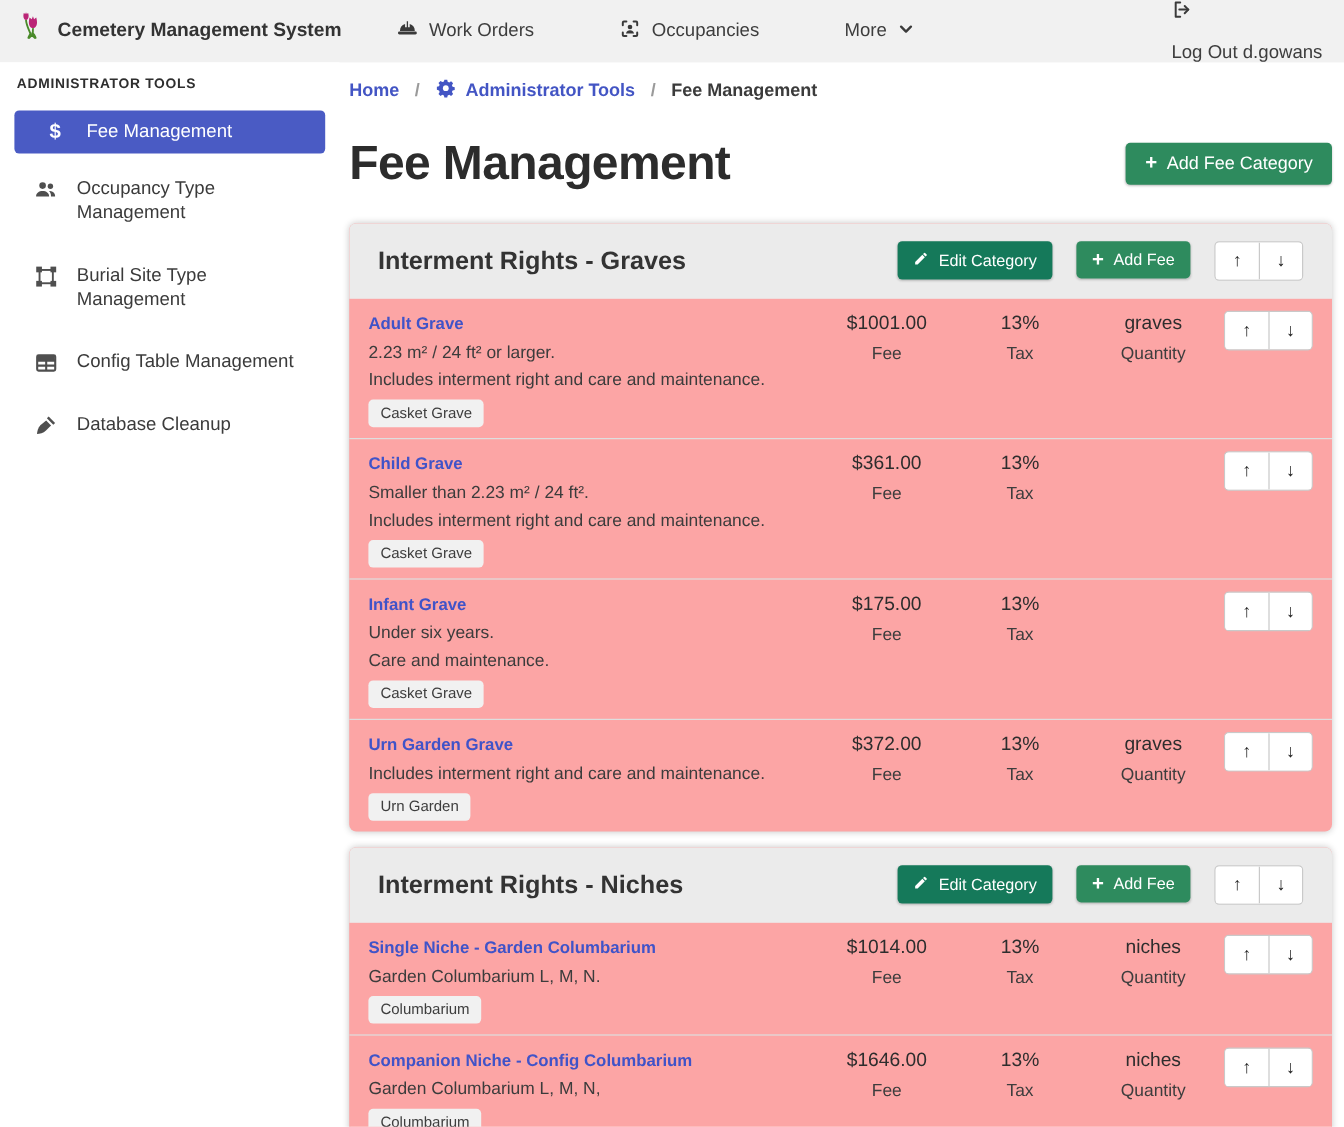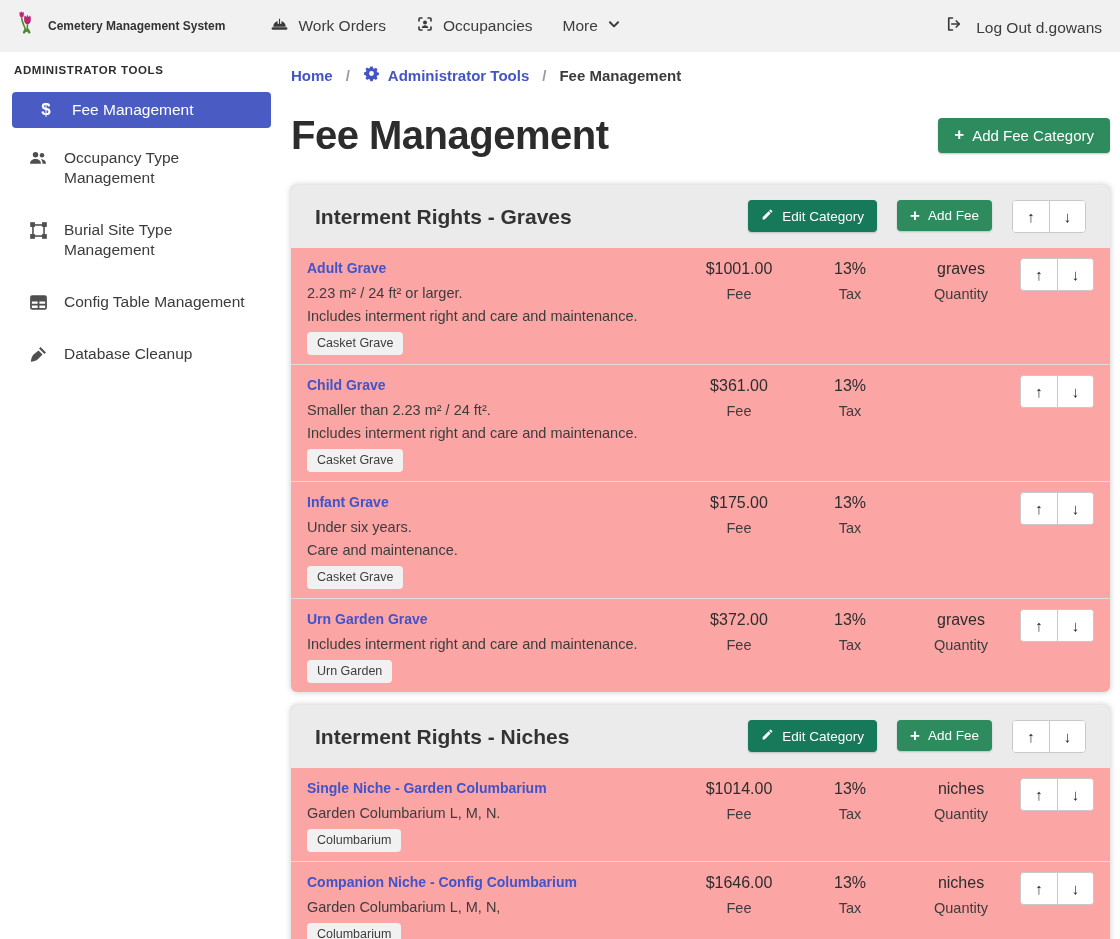"Cemetery Management System" .brand { font-size: 12px -> 16px }
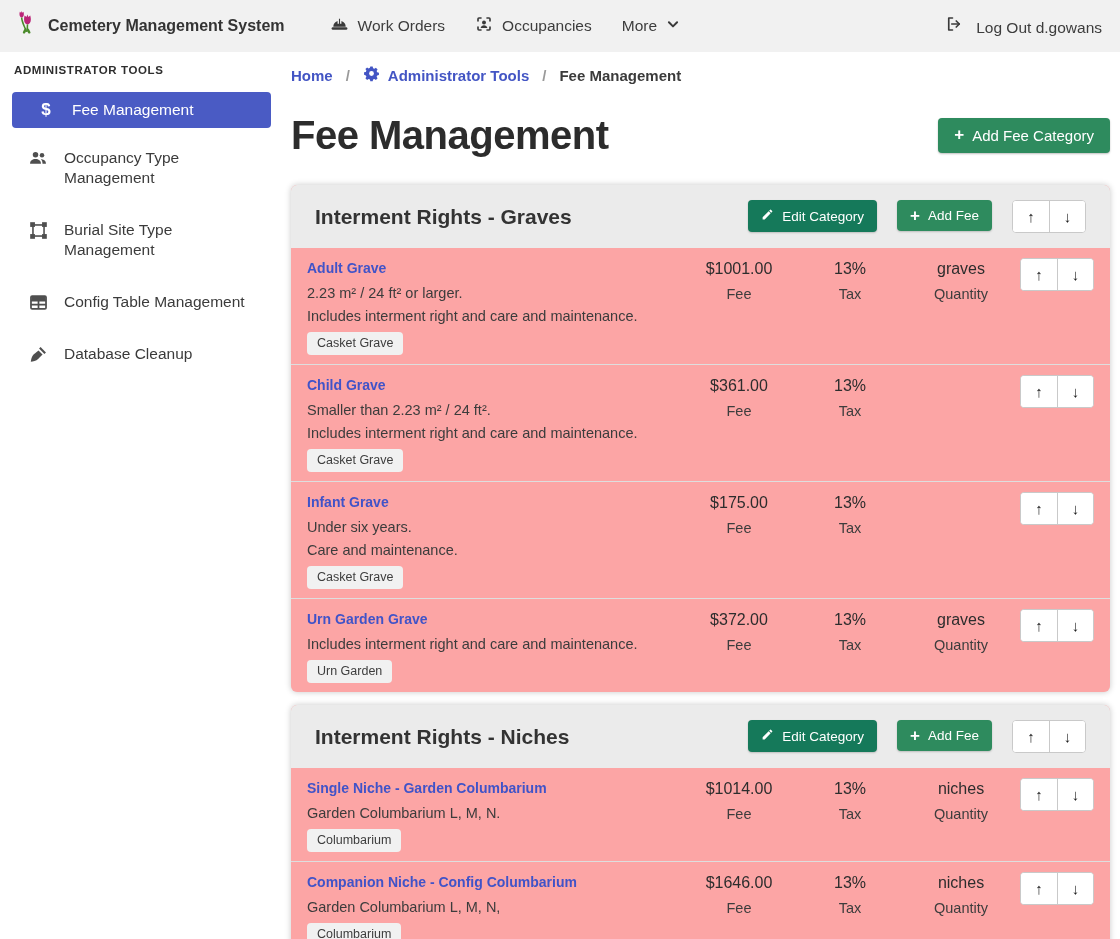"Work Orders" .nav-links { gap: none -> 41px }
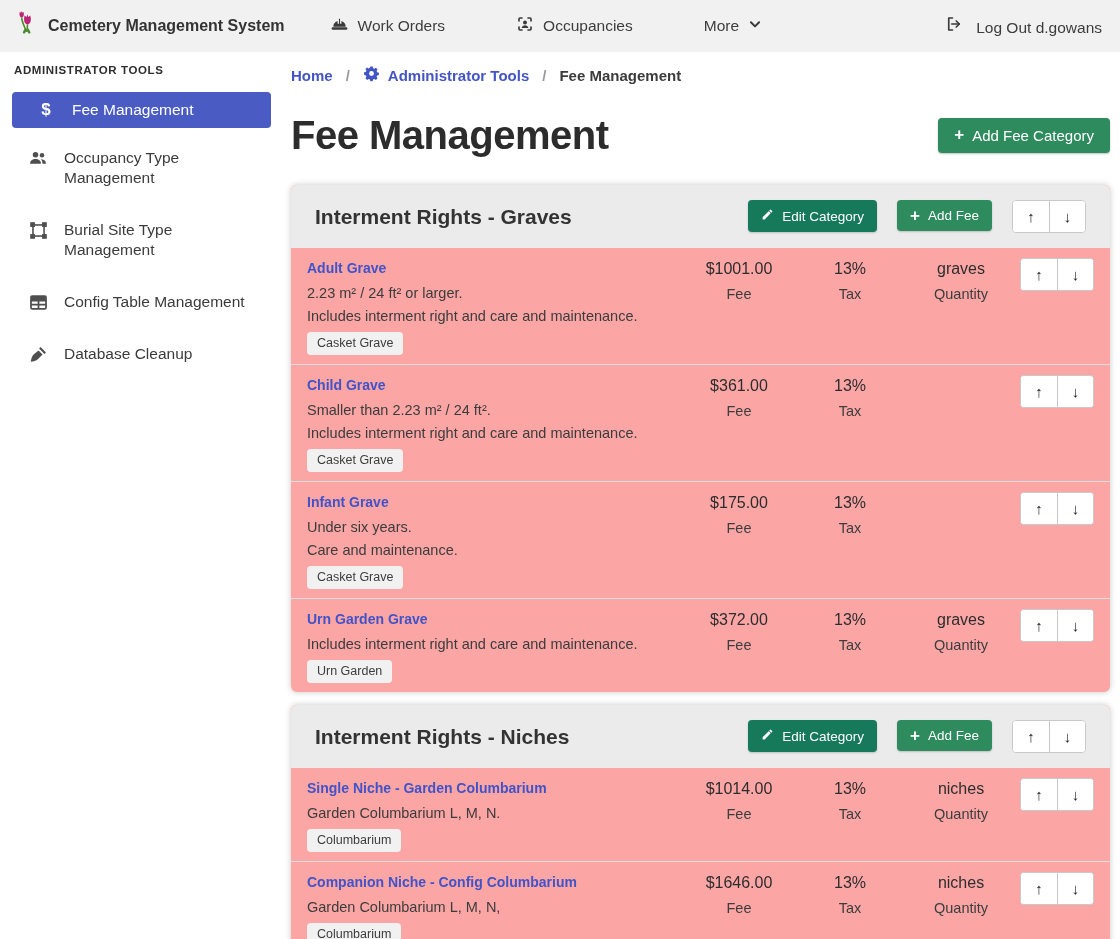"Log Out d.gowans" .logout { align-items: flex-end -> flex-start; flex-direction: none -> column }
